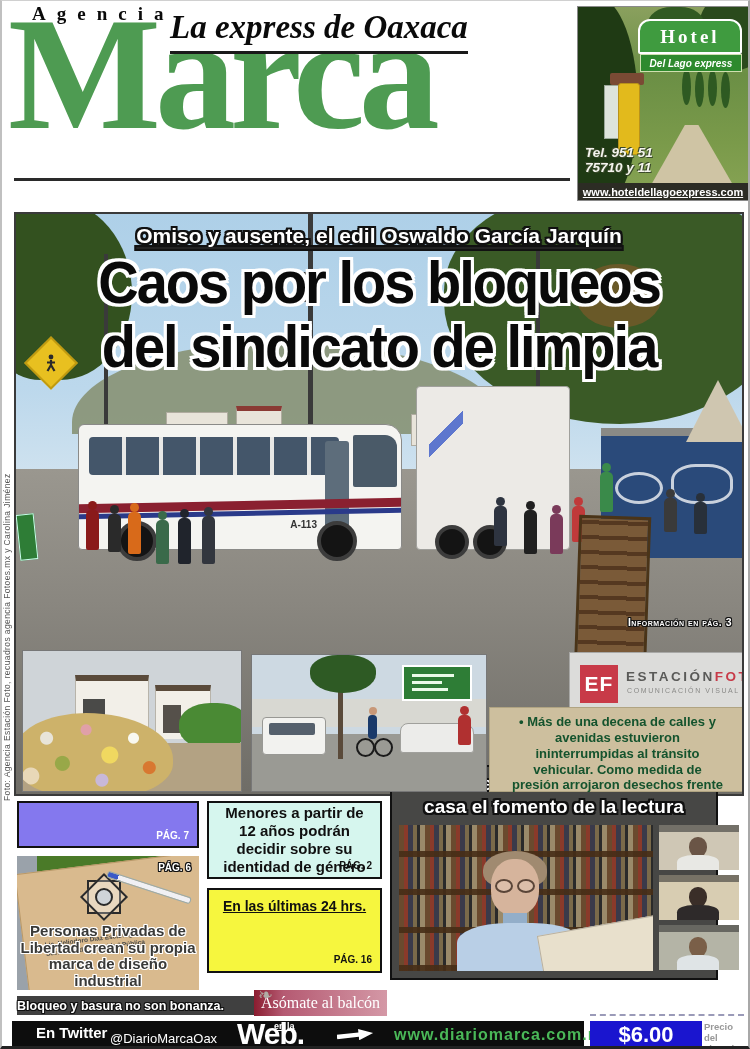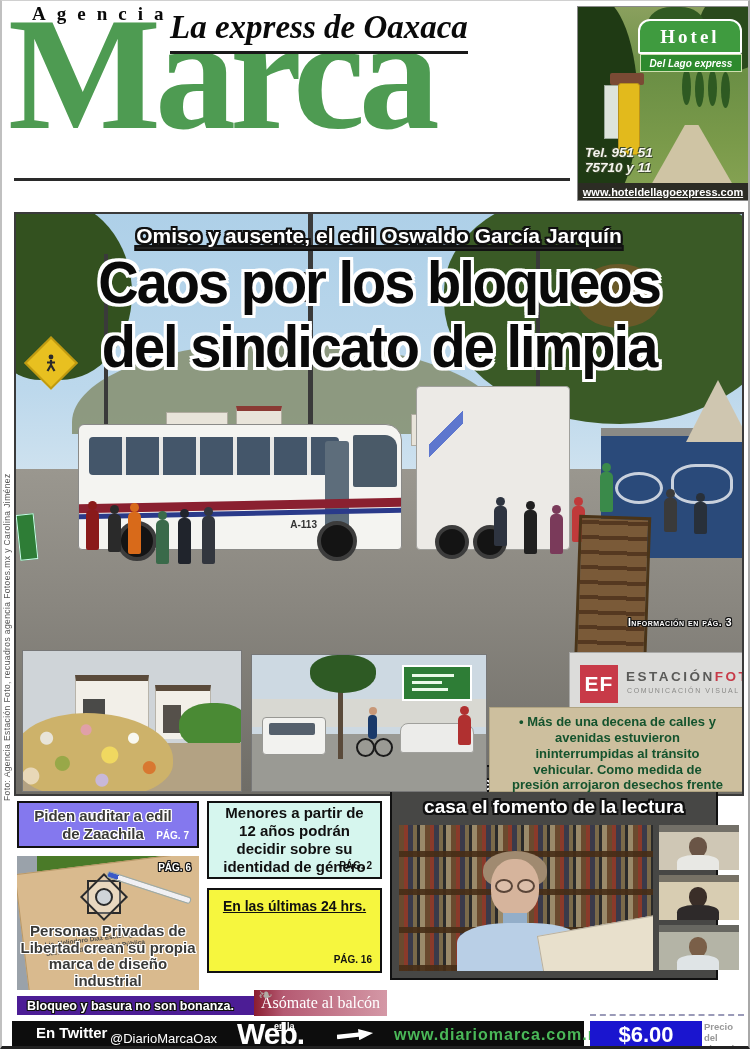"Piden auditar a edil de" span.ow1 { html: <span>Piden auditar a edil de Zaachila</span> -> none }
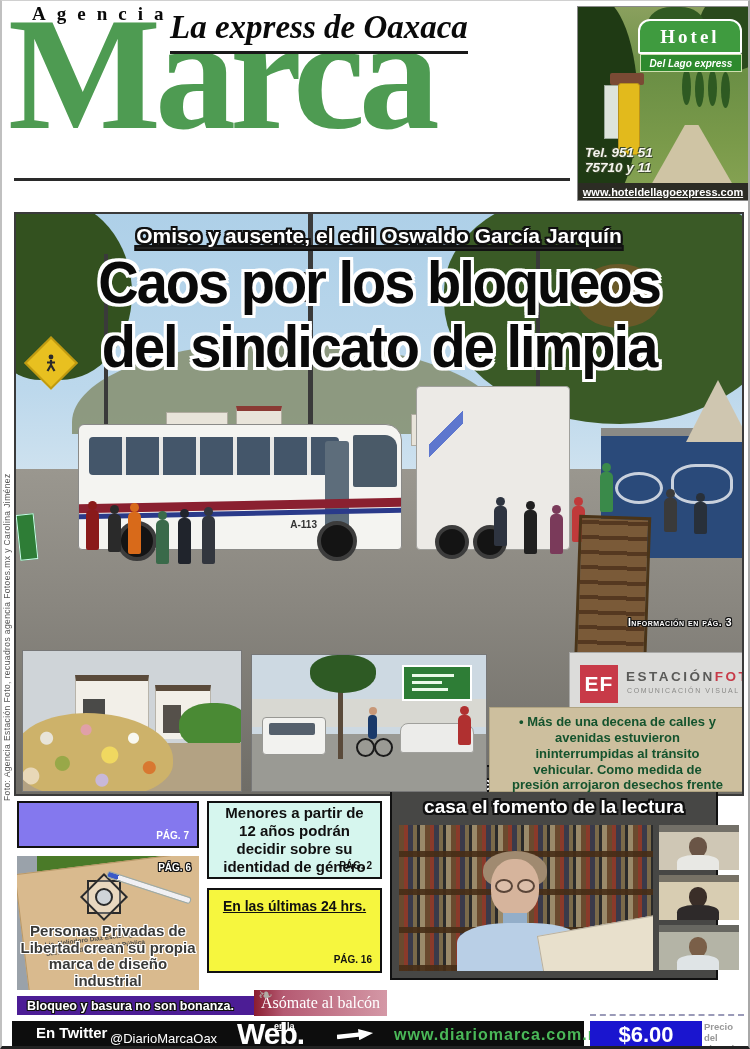"Bloqueo y basura no son" .banner-op { background: #4c1d95 -> #404040; justify-content: center -> flex-start }
